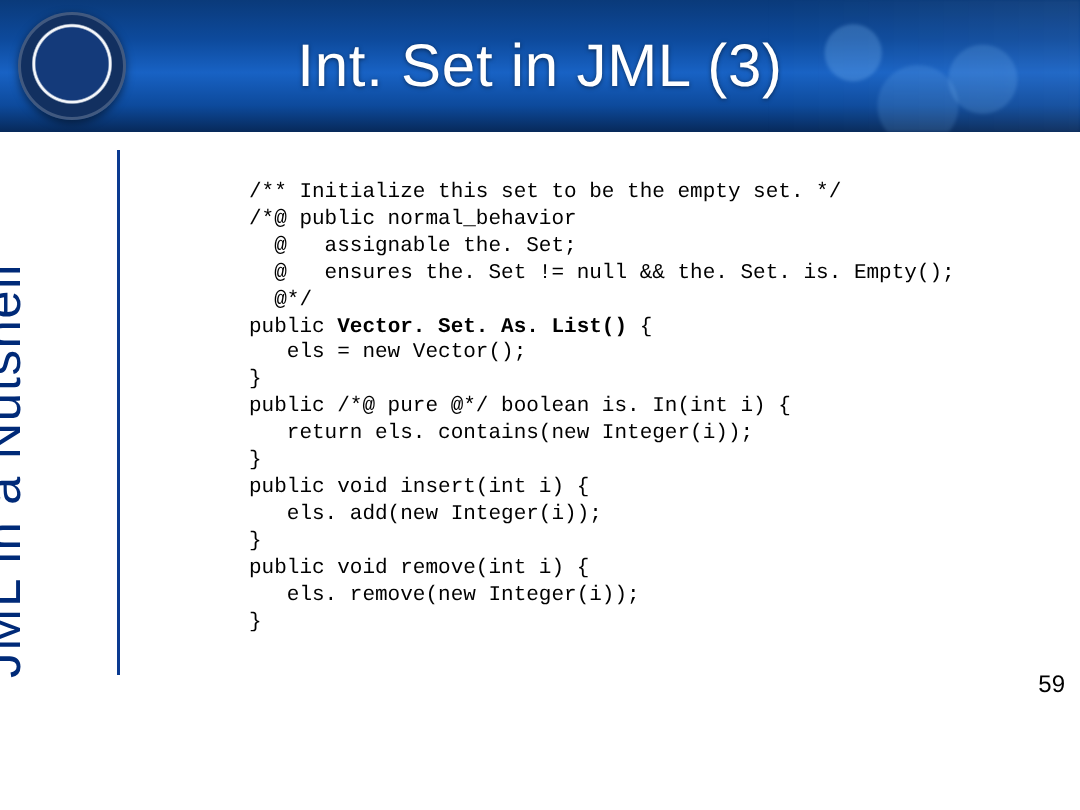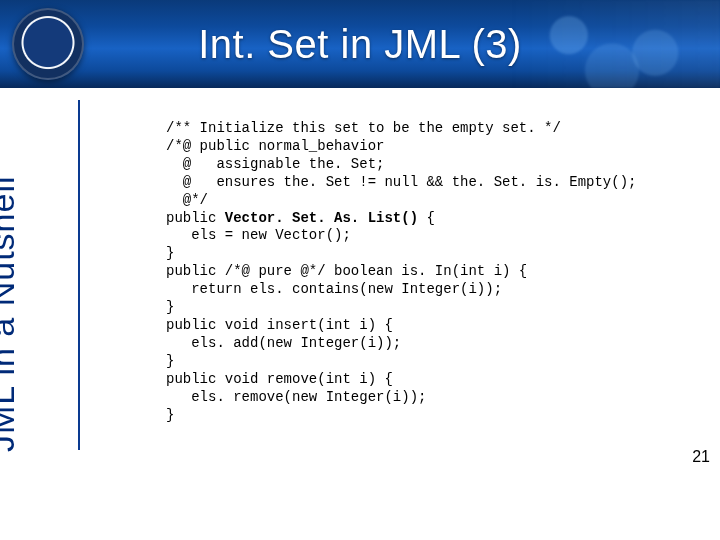"21" div.page-number { text: 21 -> 59 }
